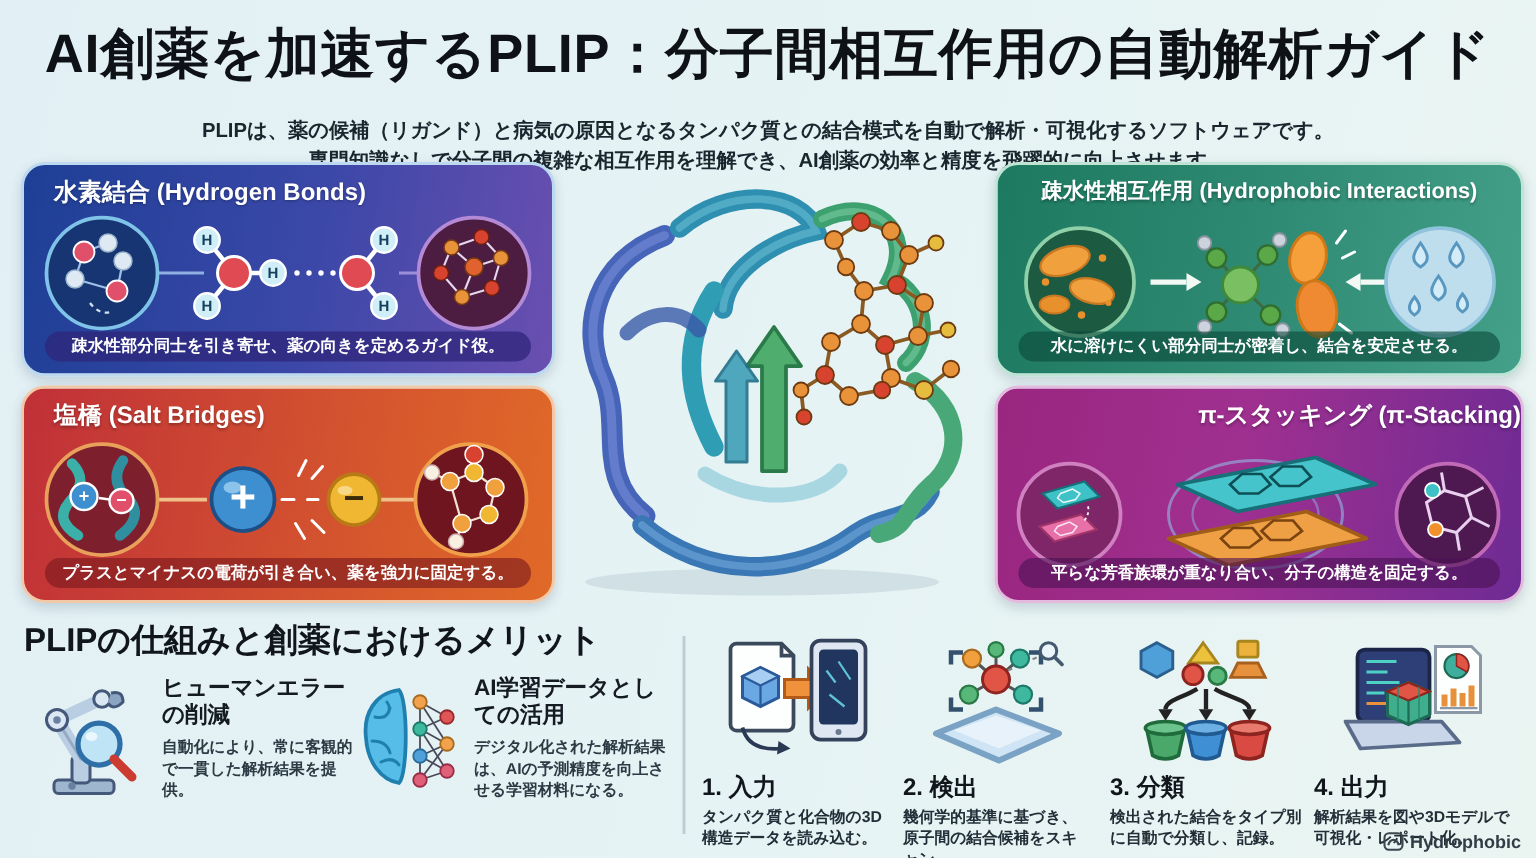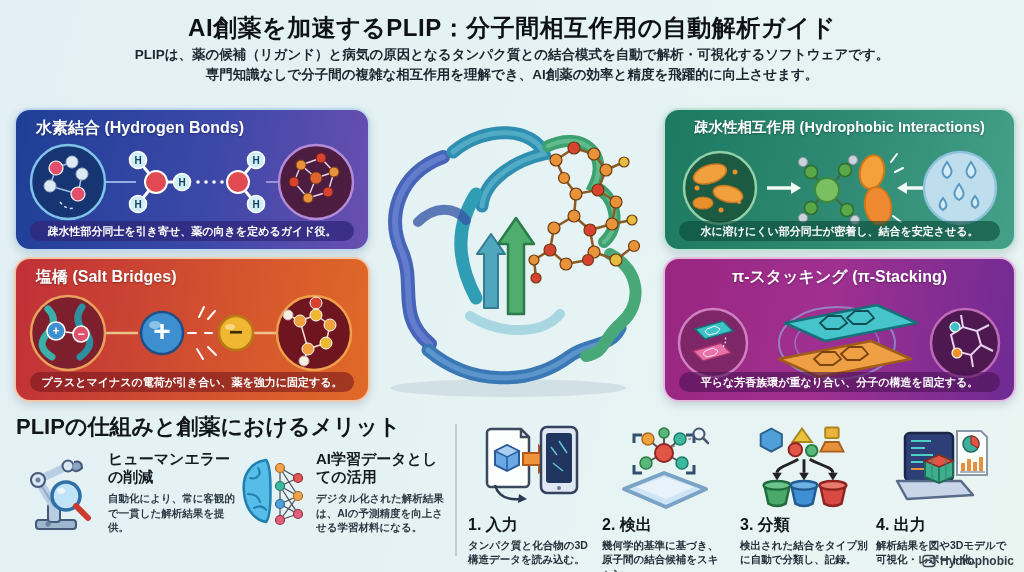"AI創薬を加速するPLIP：分子間相互作用の自動解析ガイド" .hdr h1 { font-size: 24px -> 36px; margin: 12px 0 2px -> 12px 0 17px }
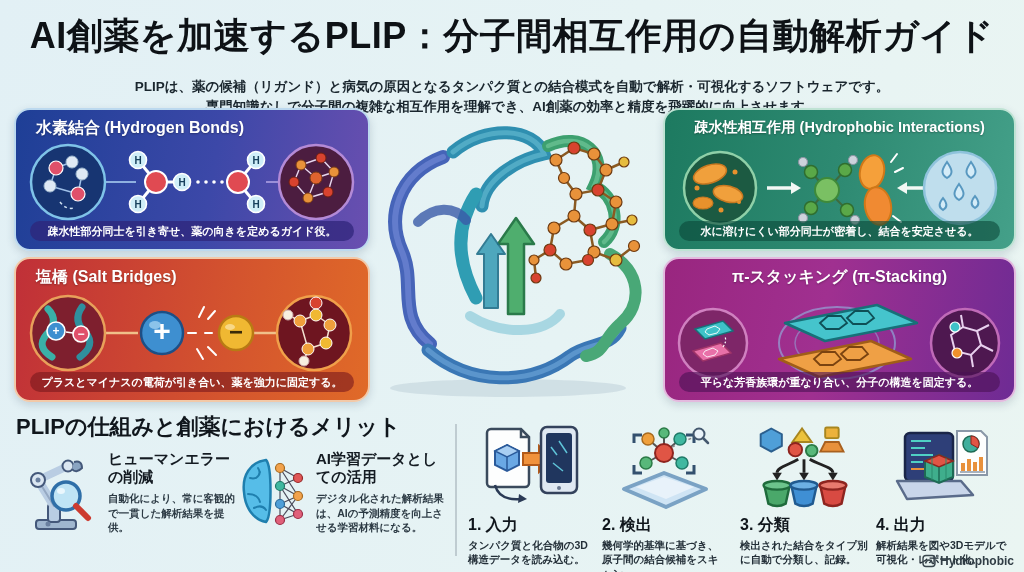"π-スタッキング (π-Stacking)" .p-pi .ptitle { text-align: center -> right }
